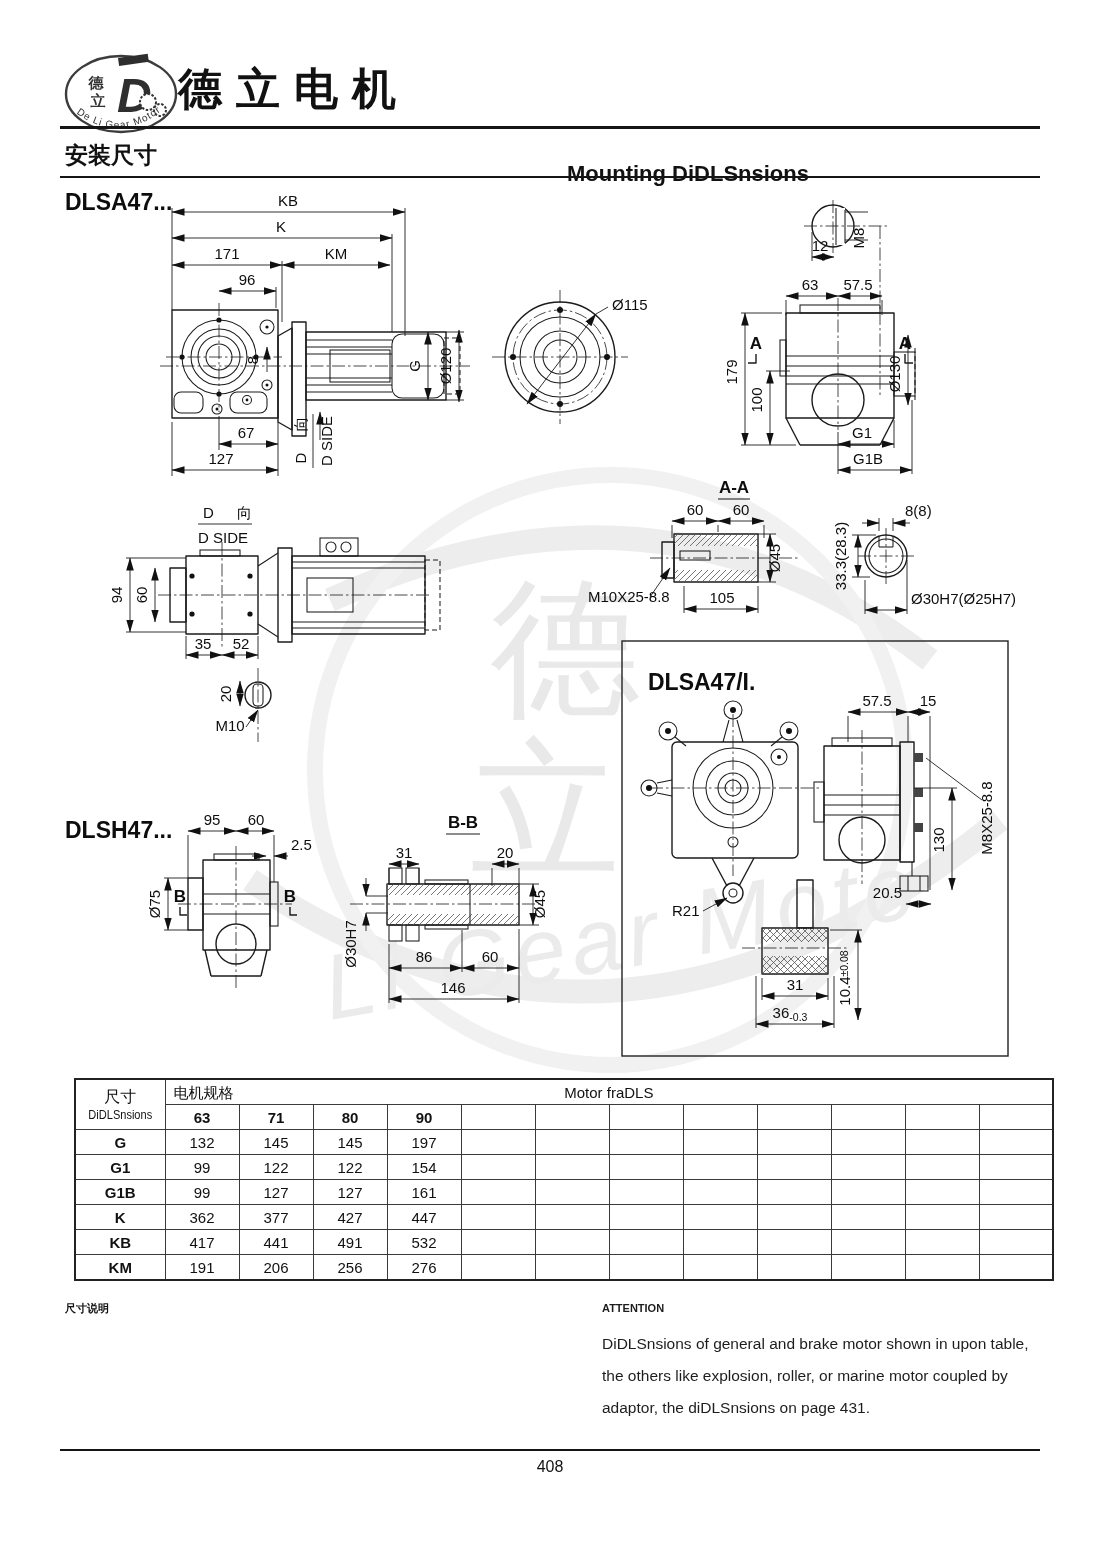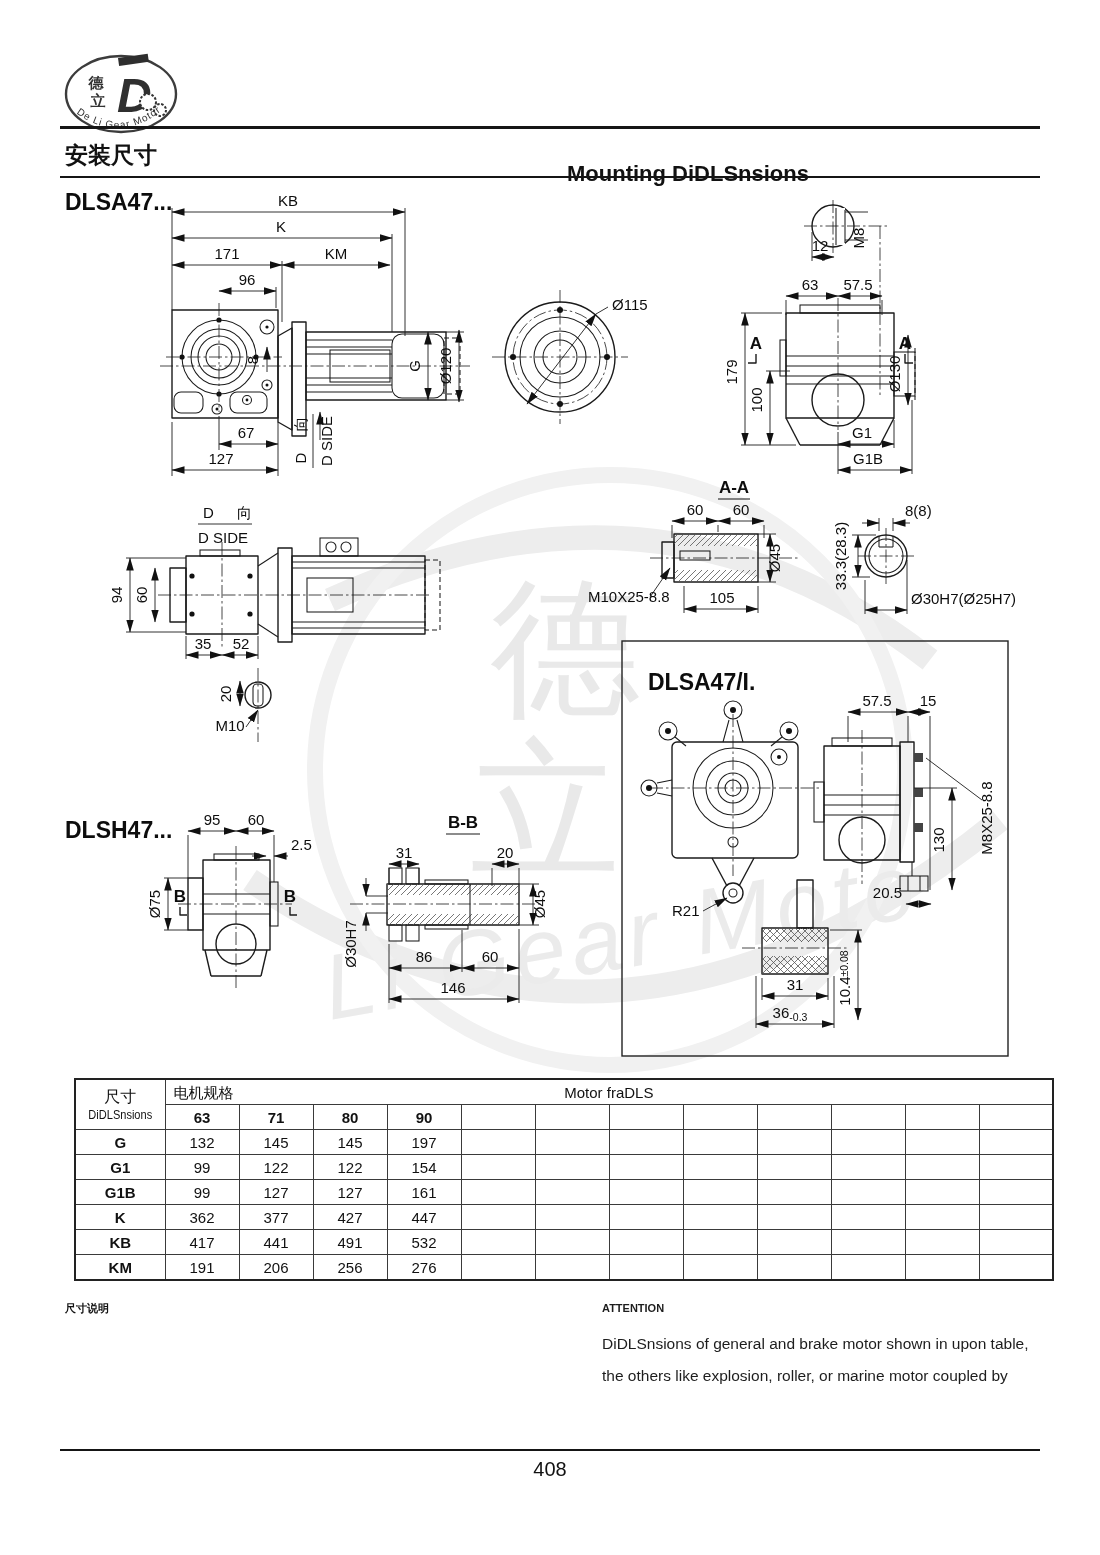"德立电机" div.abs { html: none -> <div>德立电机</div> }
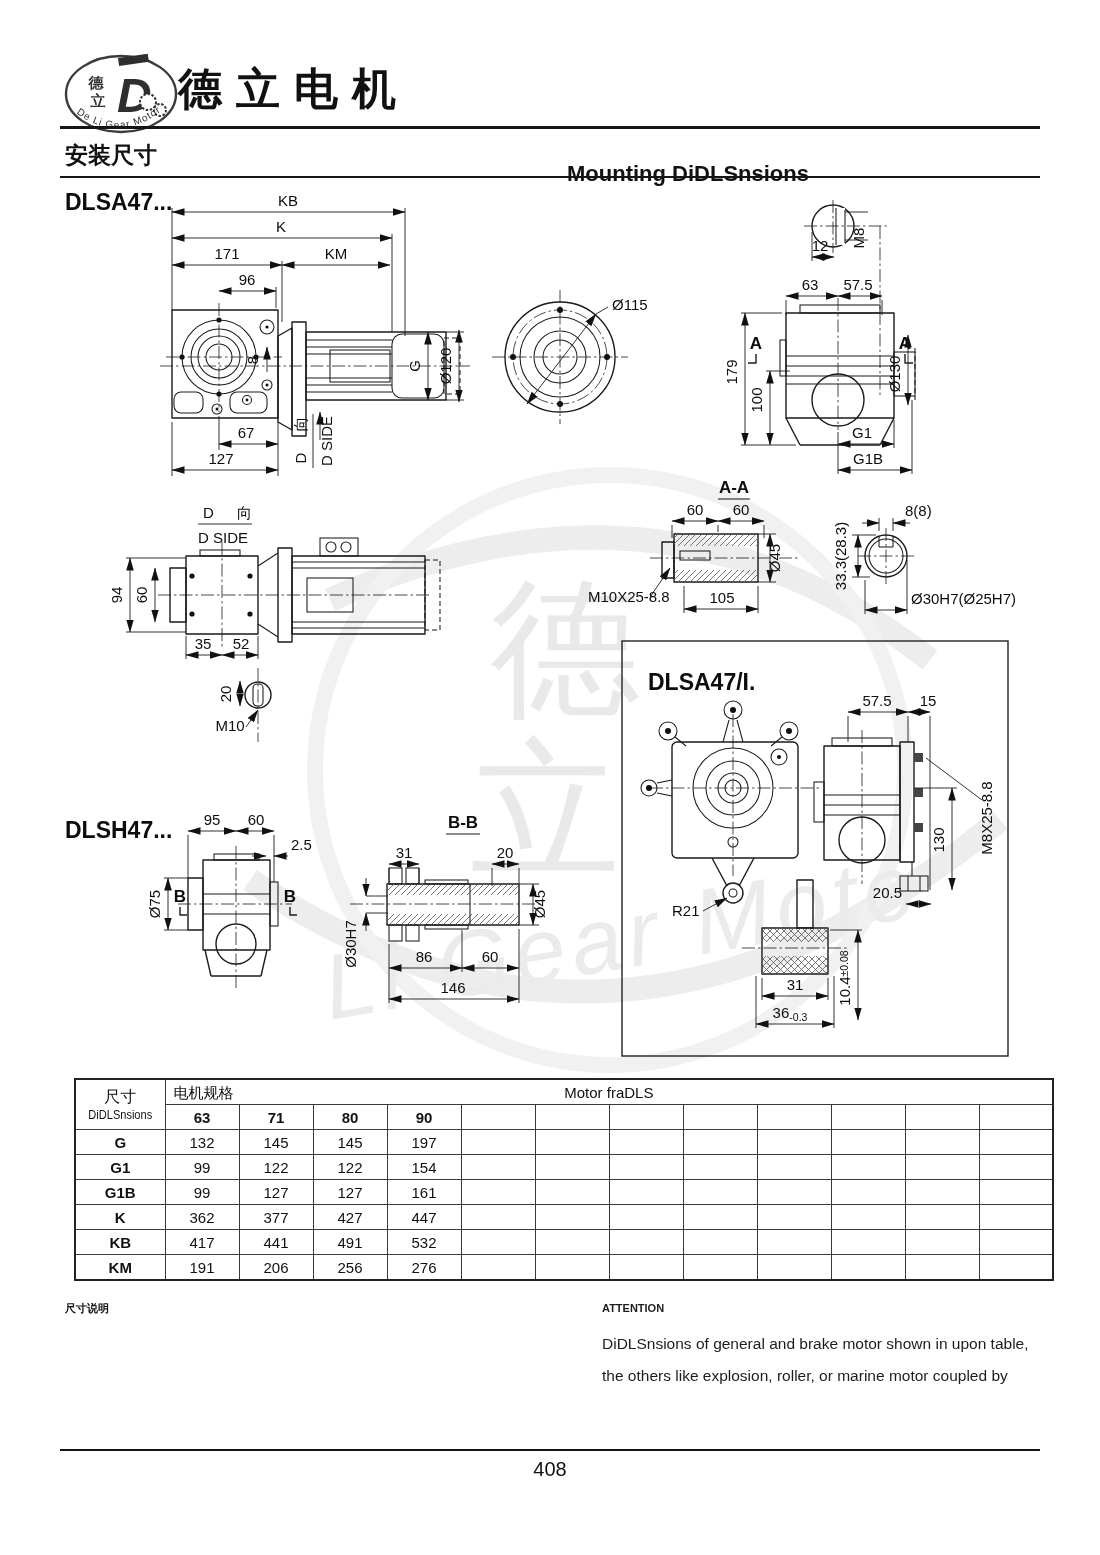"adaptor, the diDLSnsions on page" div.nline { html: none -> <div>adaptor, the diDLSnsions on page 431.</div> }
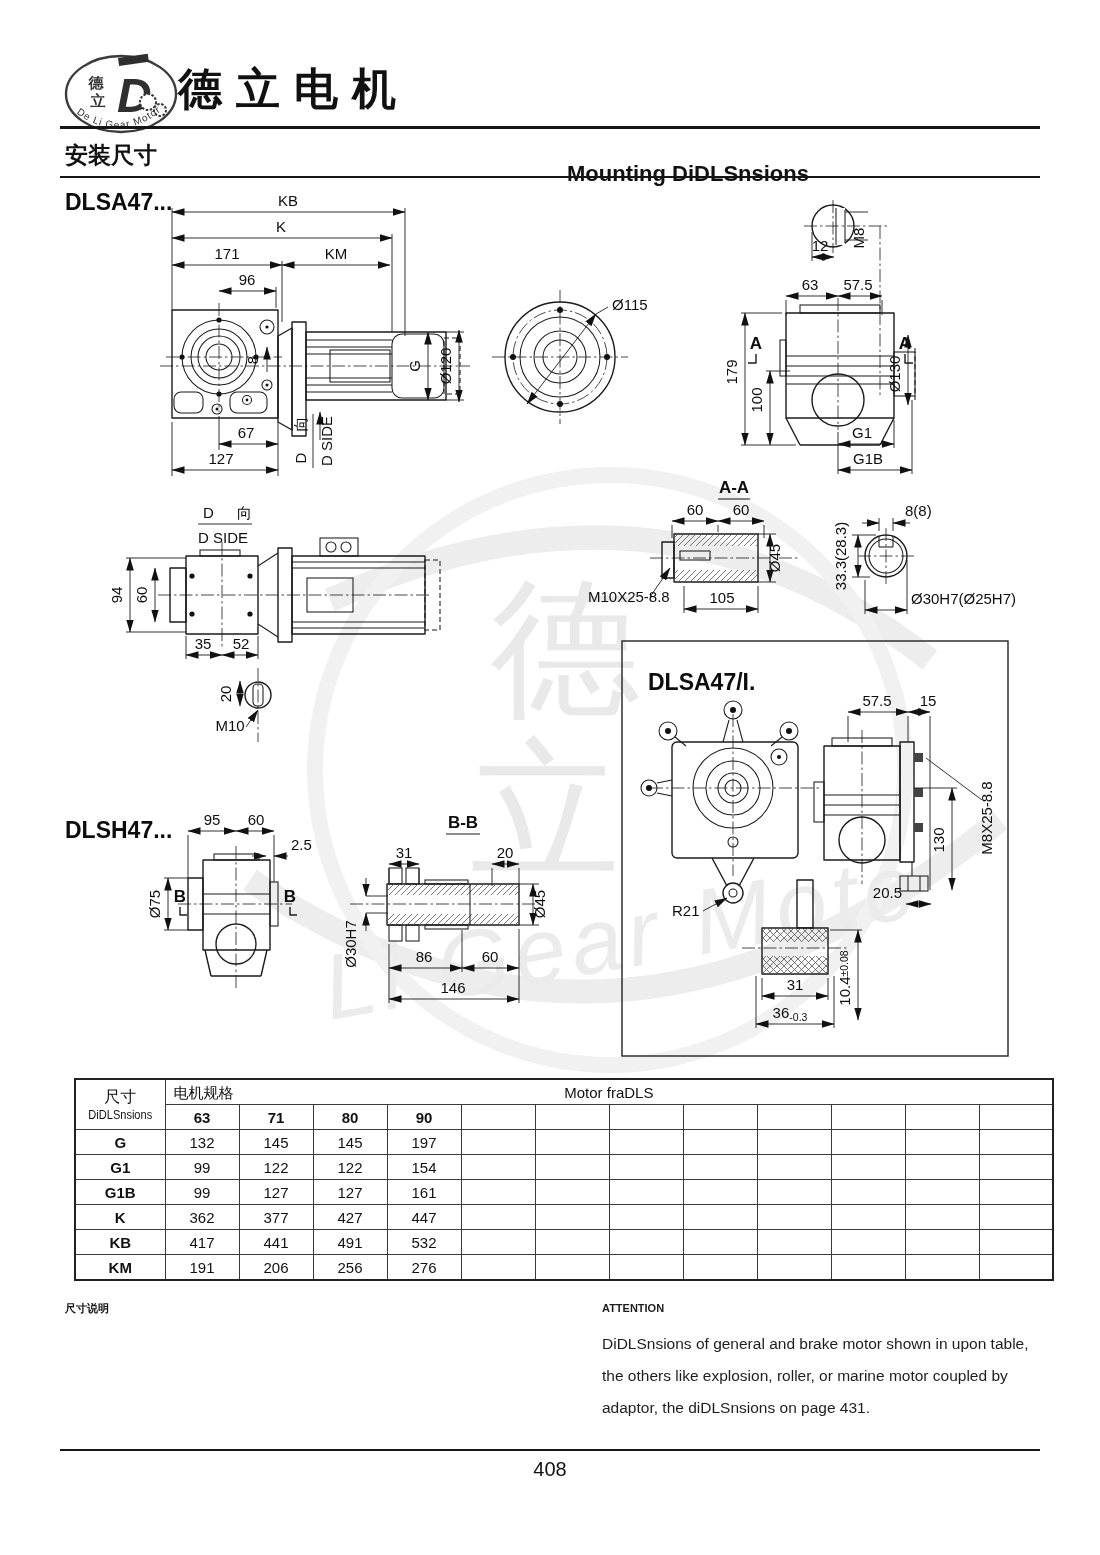"408" #pageno { font-size: 20px -> 16px }
